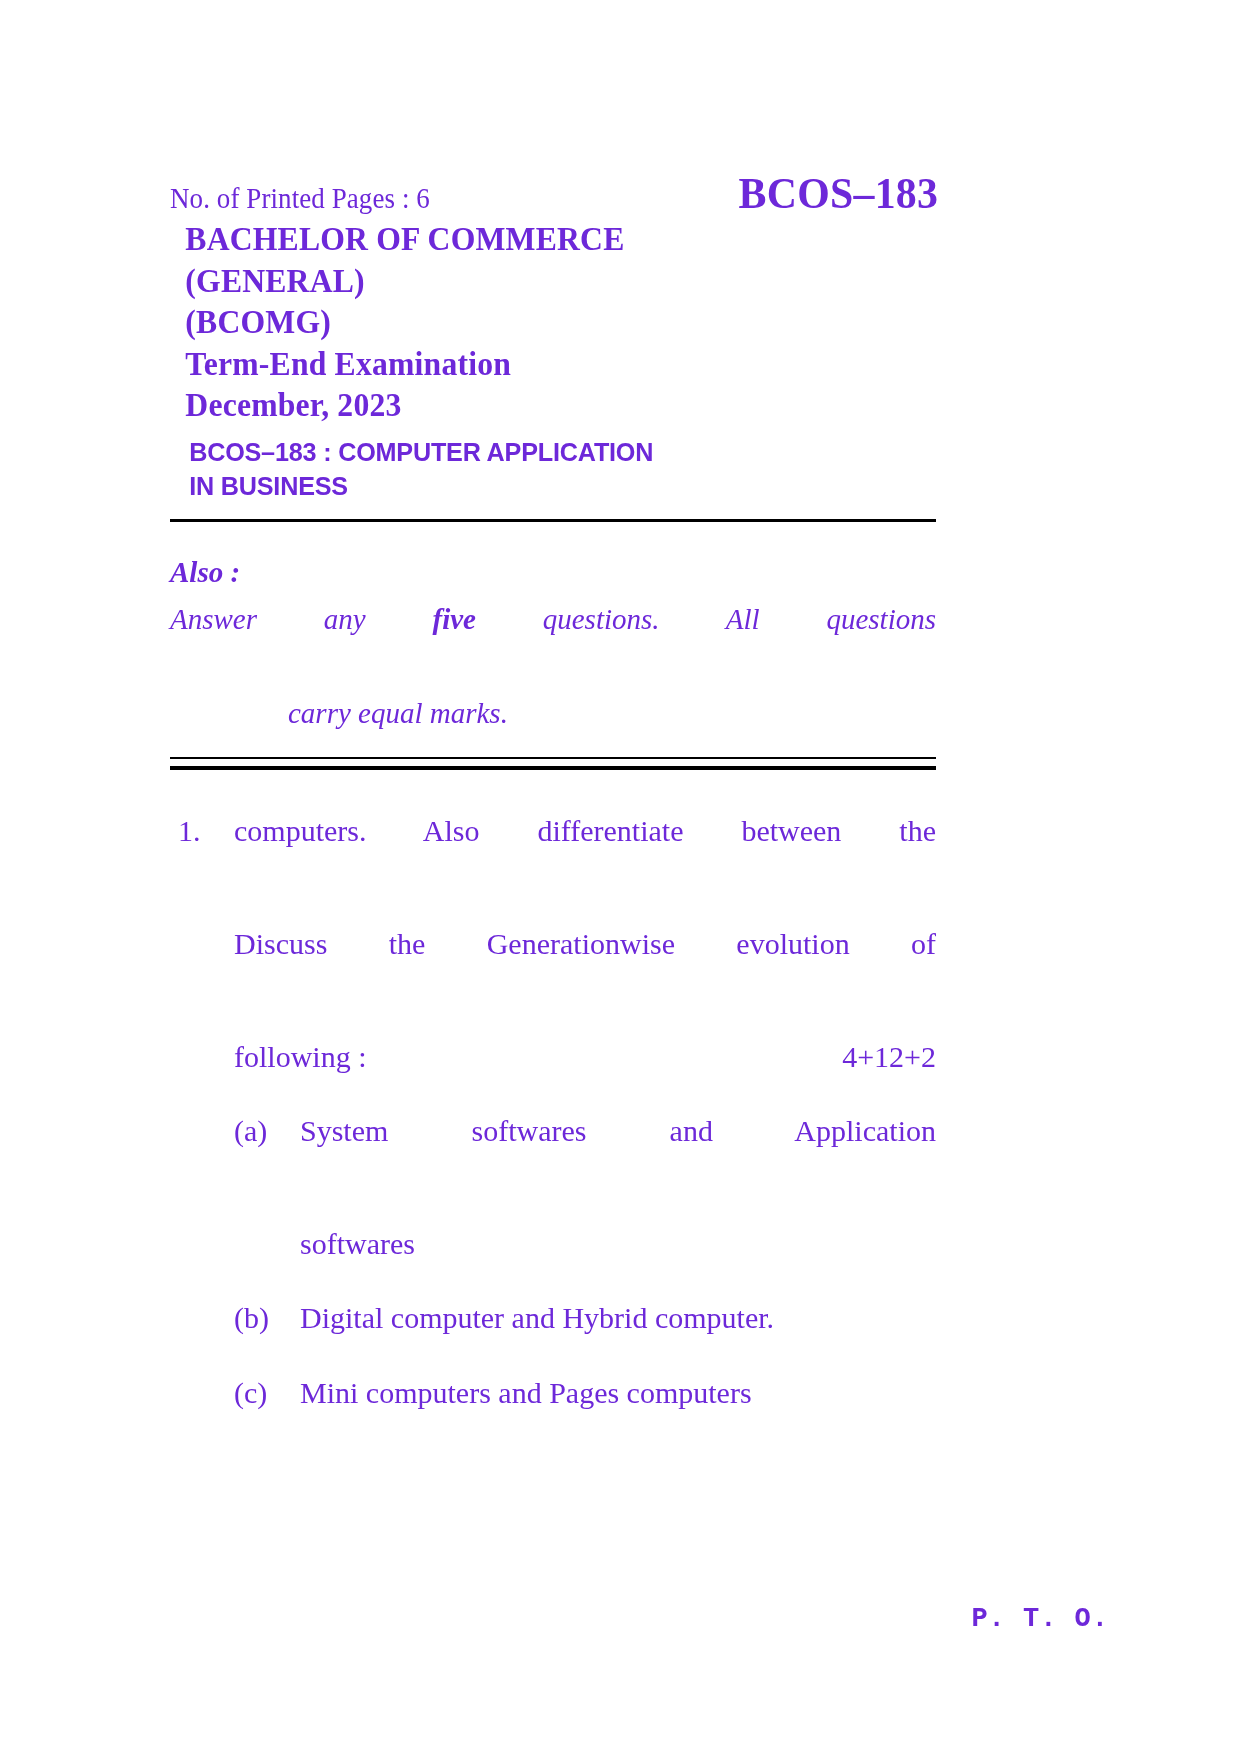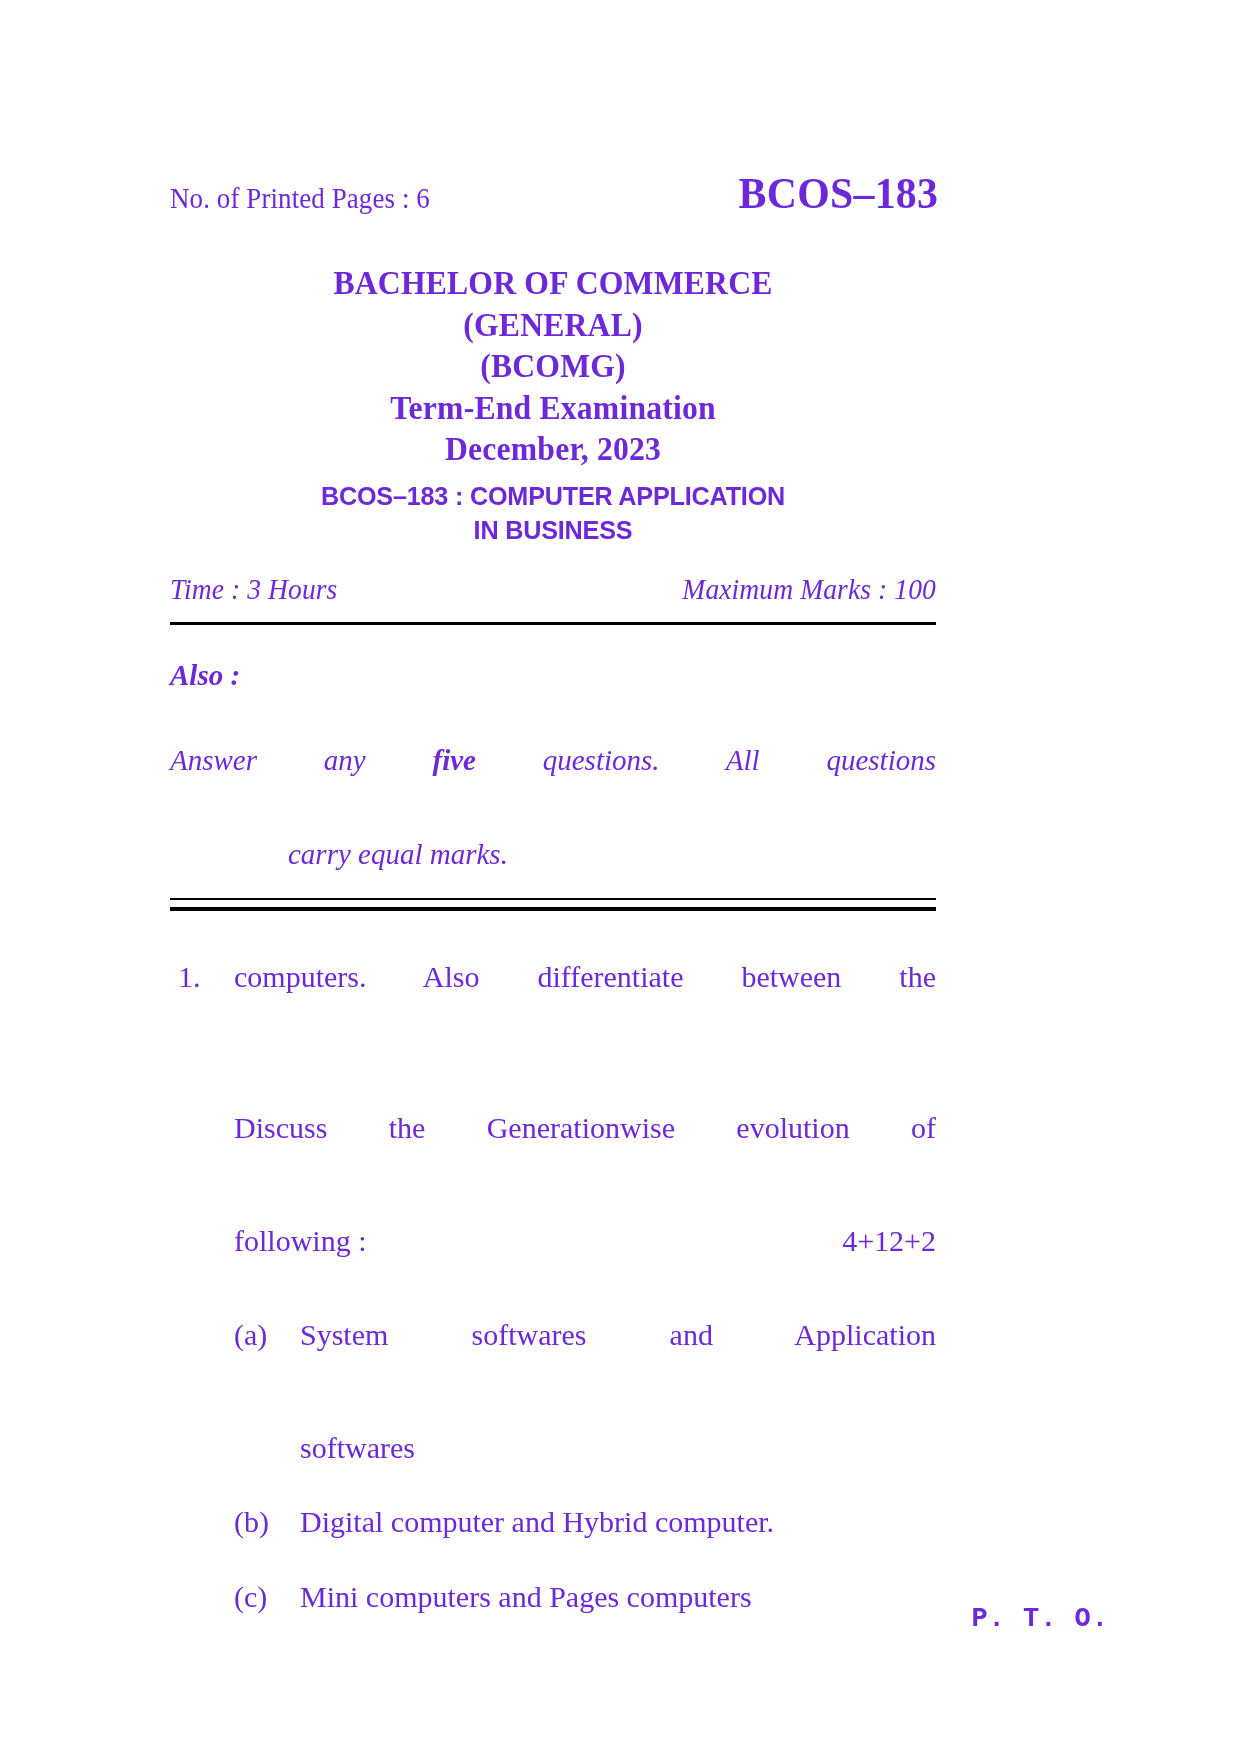"BACHELOR OF COMMERCE" .titles { margin-top: 44px -> none; text-align: center -> left }
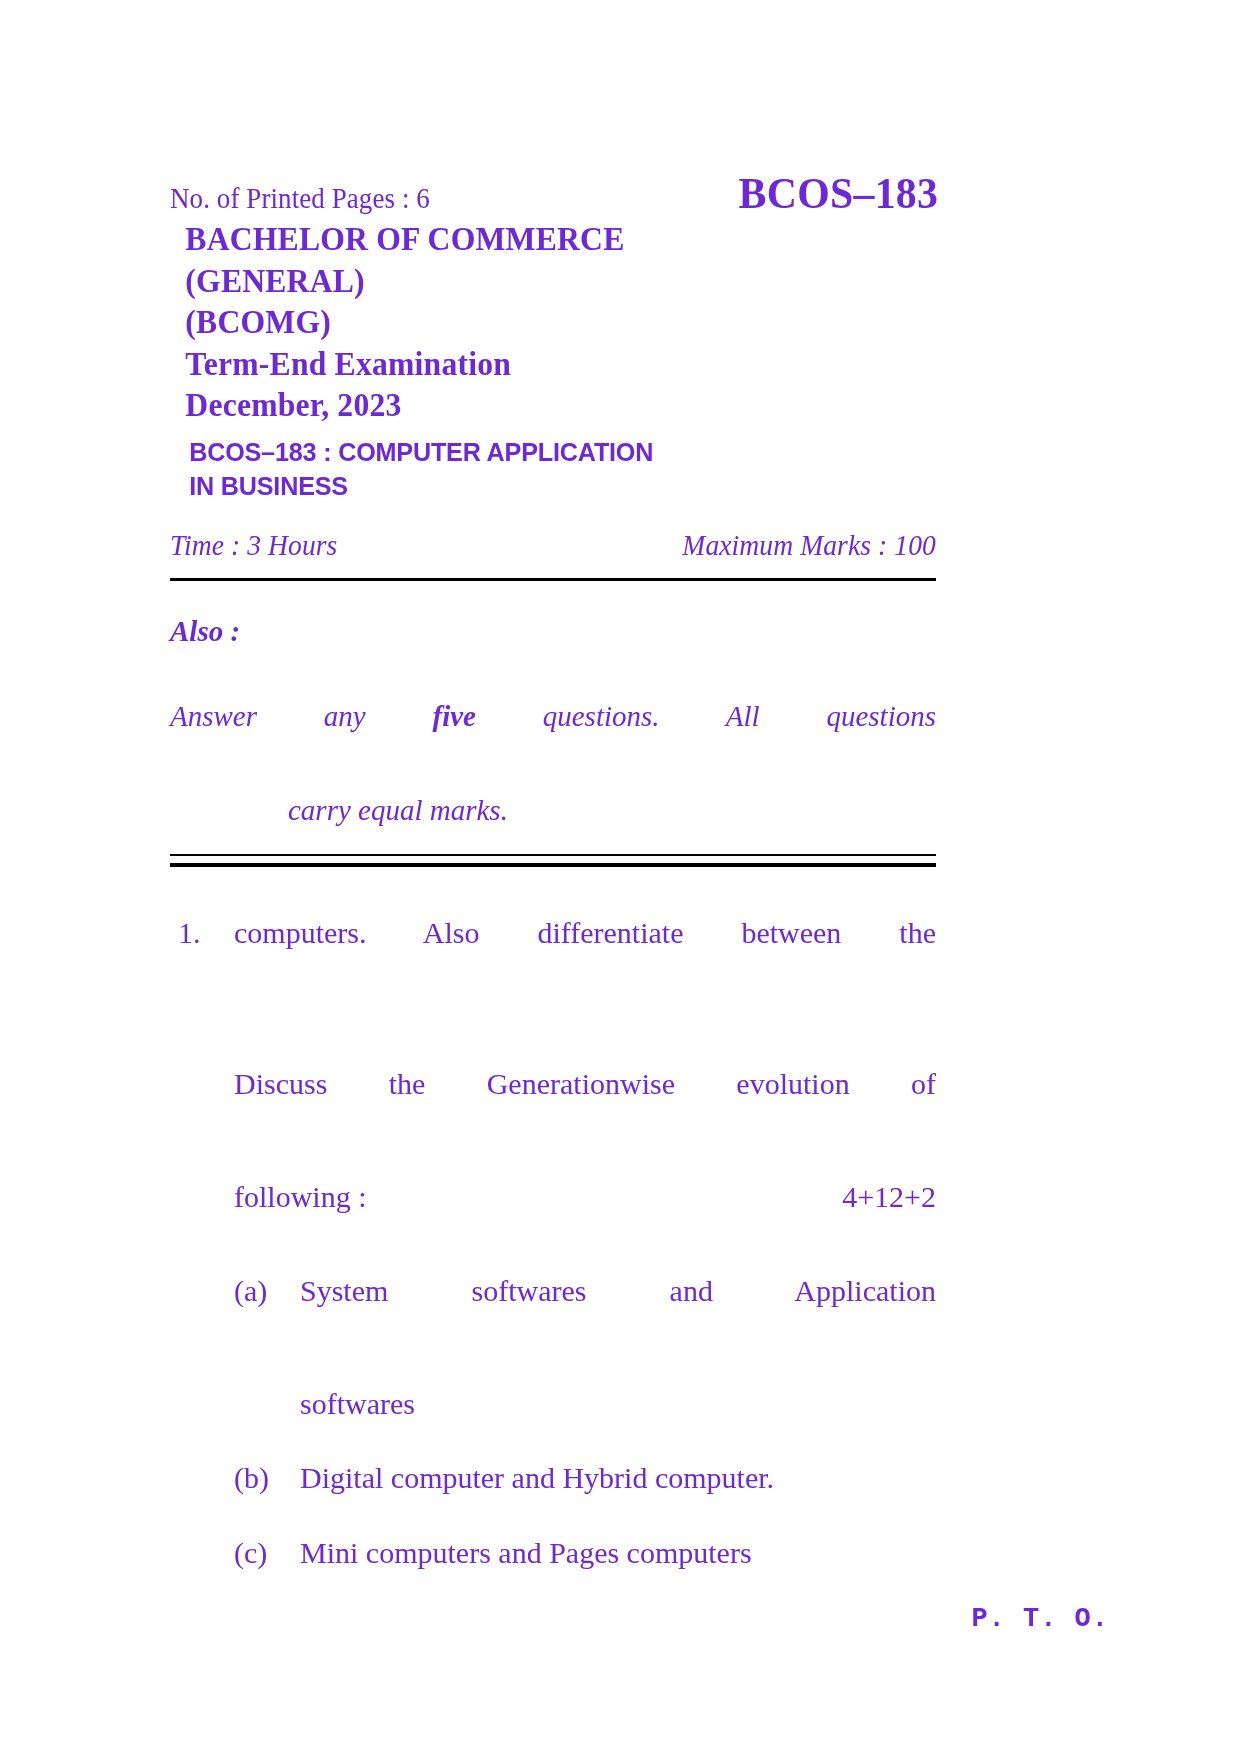"Time : 3 Hours" div.time-row { html: <div> <span>Time : 3 Hours</span> <span>Maximum Marks : 100</span> </div> -> none }
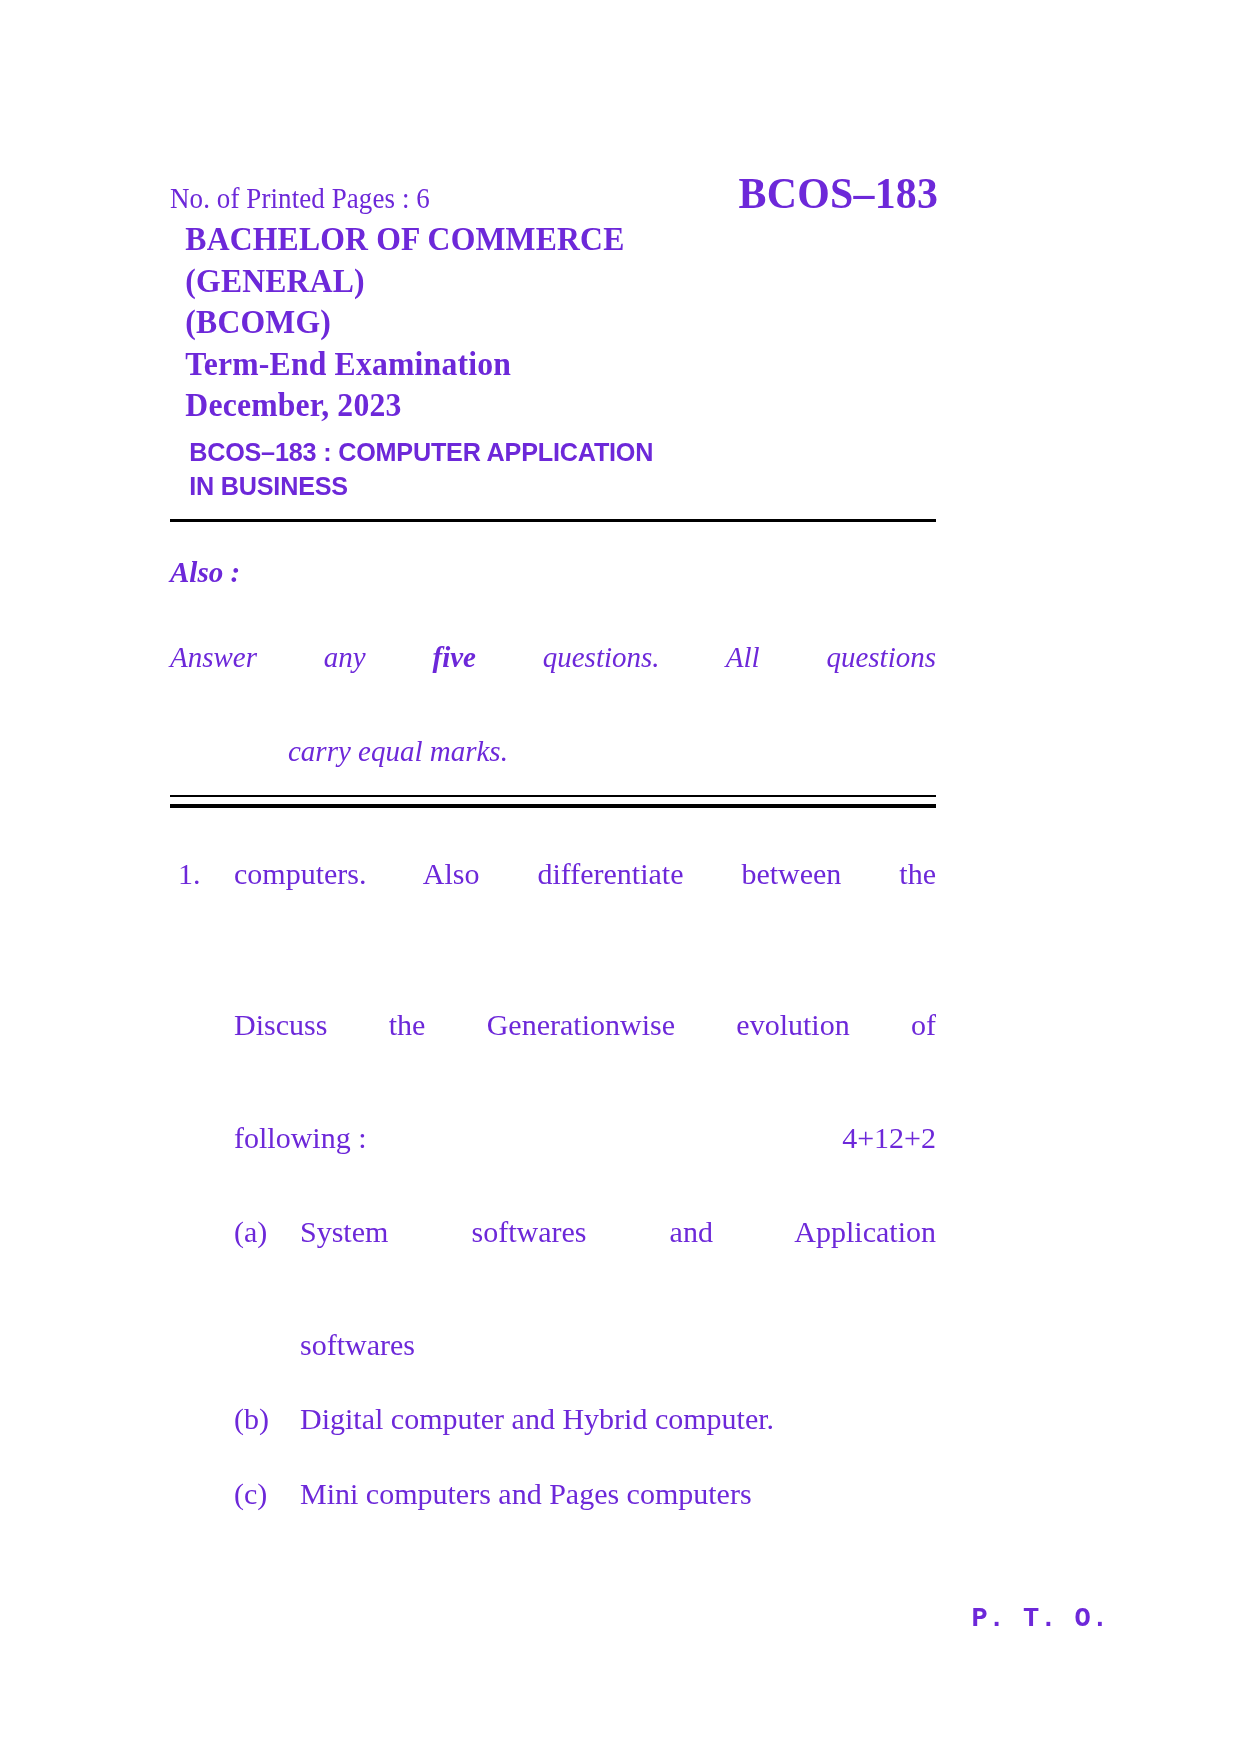"Answer any five questions. All" .j-line { margin-top: 38px -> none }
